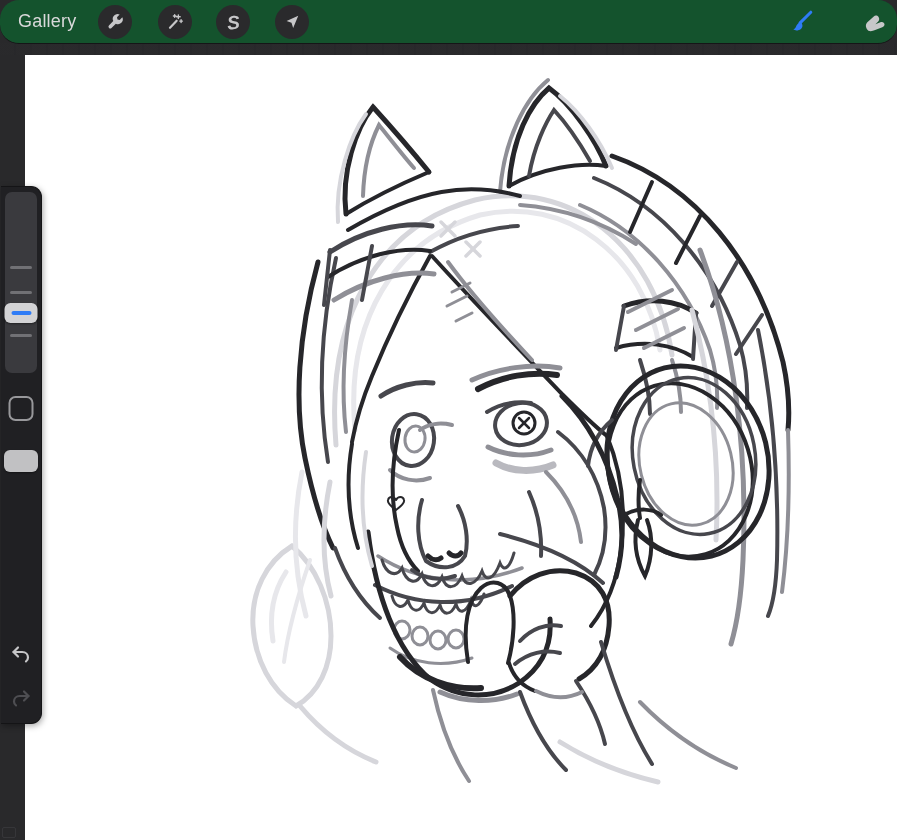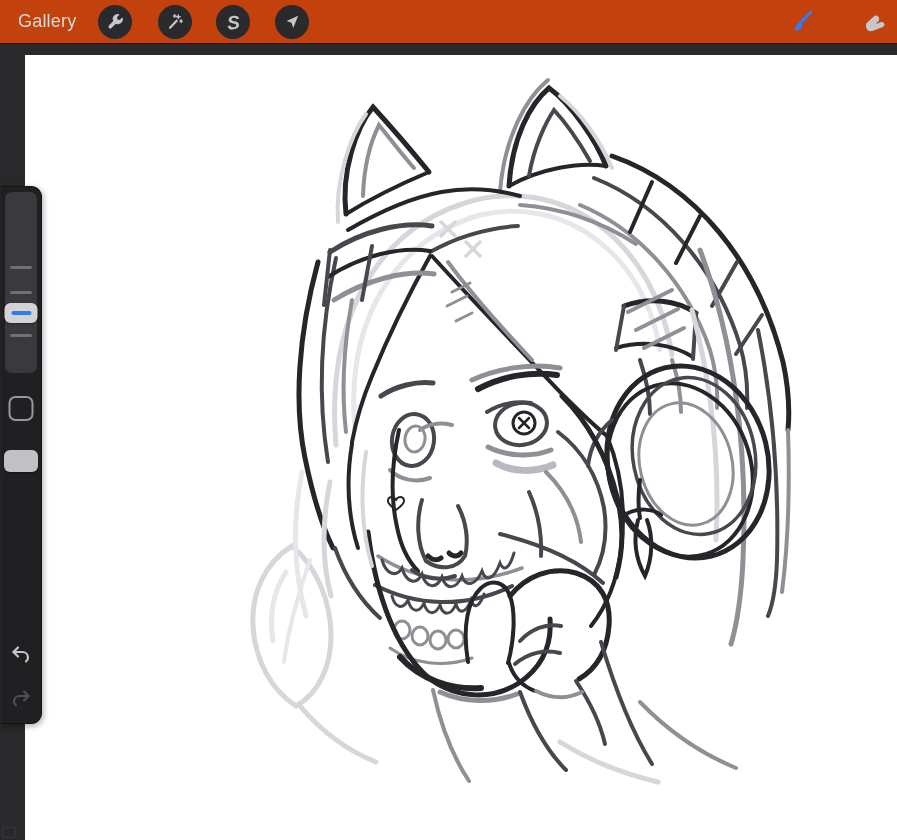"Gallery" .topbar { background: #c2410c -> #14532d; border-radius: none -> 19px }
